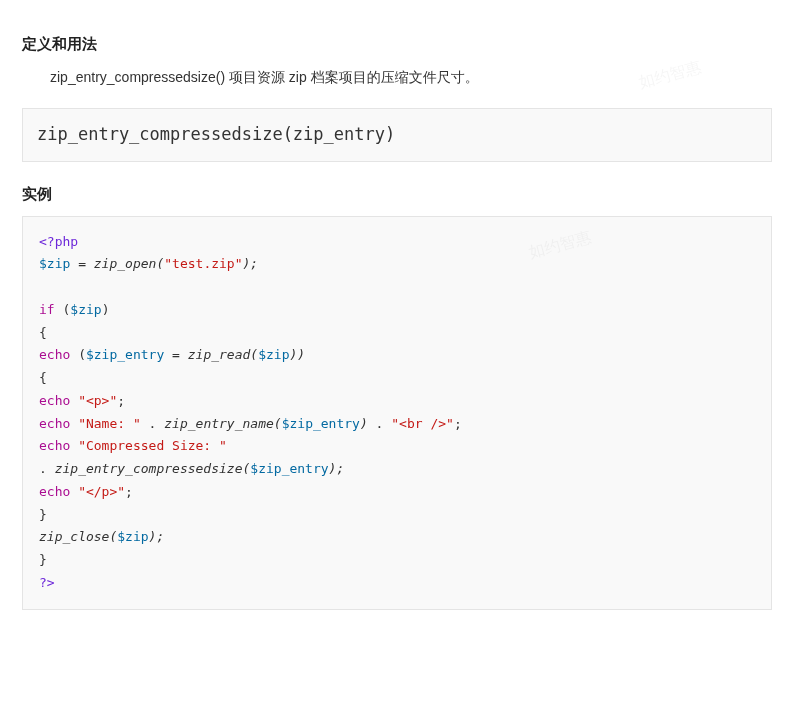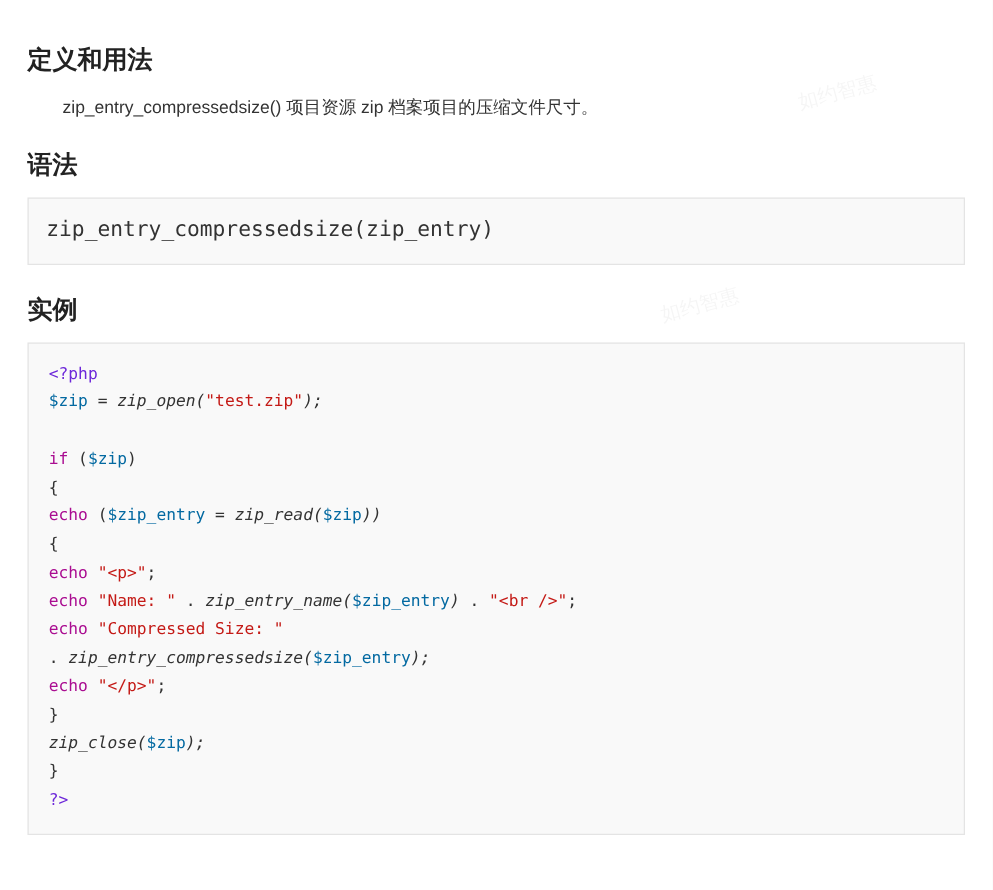"定义和用法" h3 { font-size: 20px -> 15px }
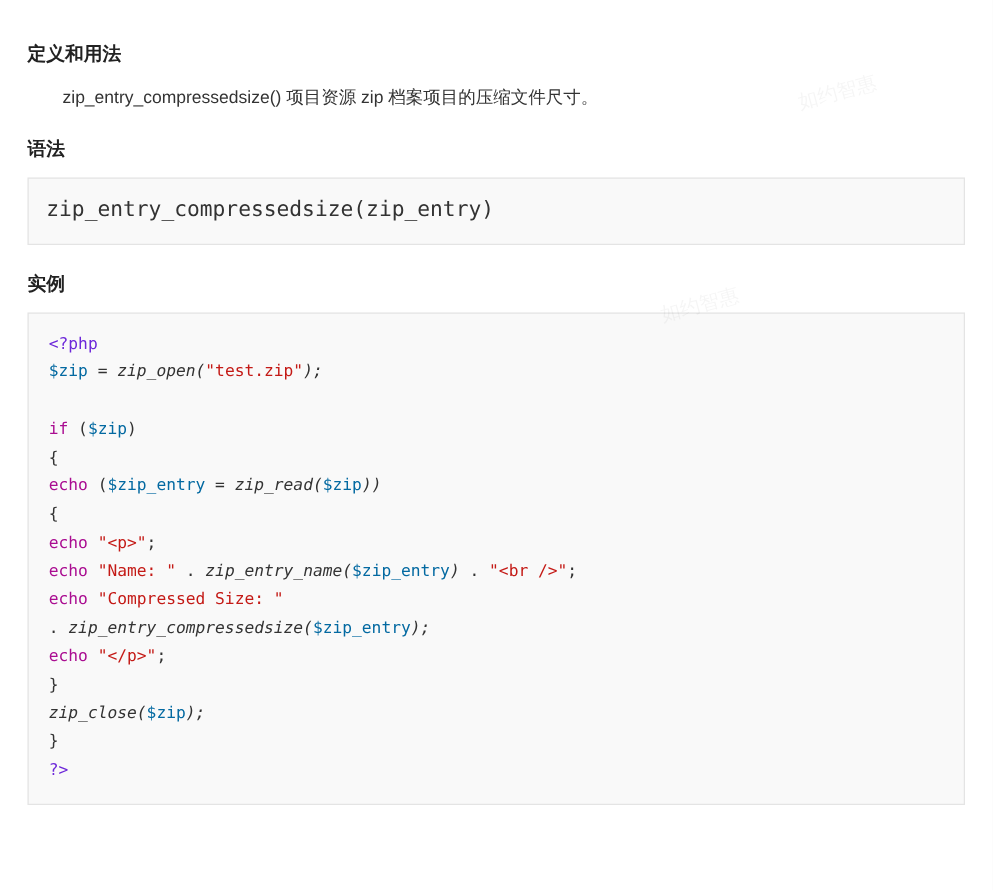"语法" h3 { html: <h3>语法</h3> -> none }
